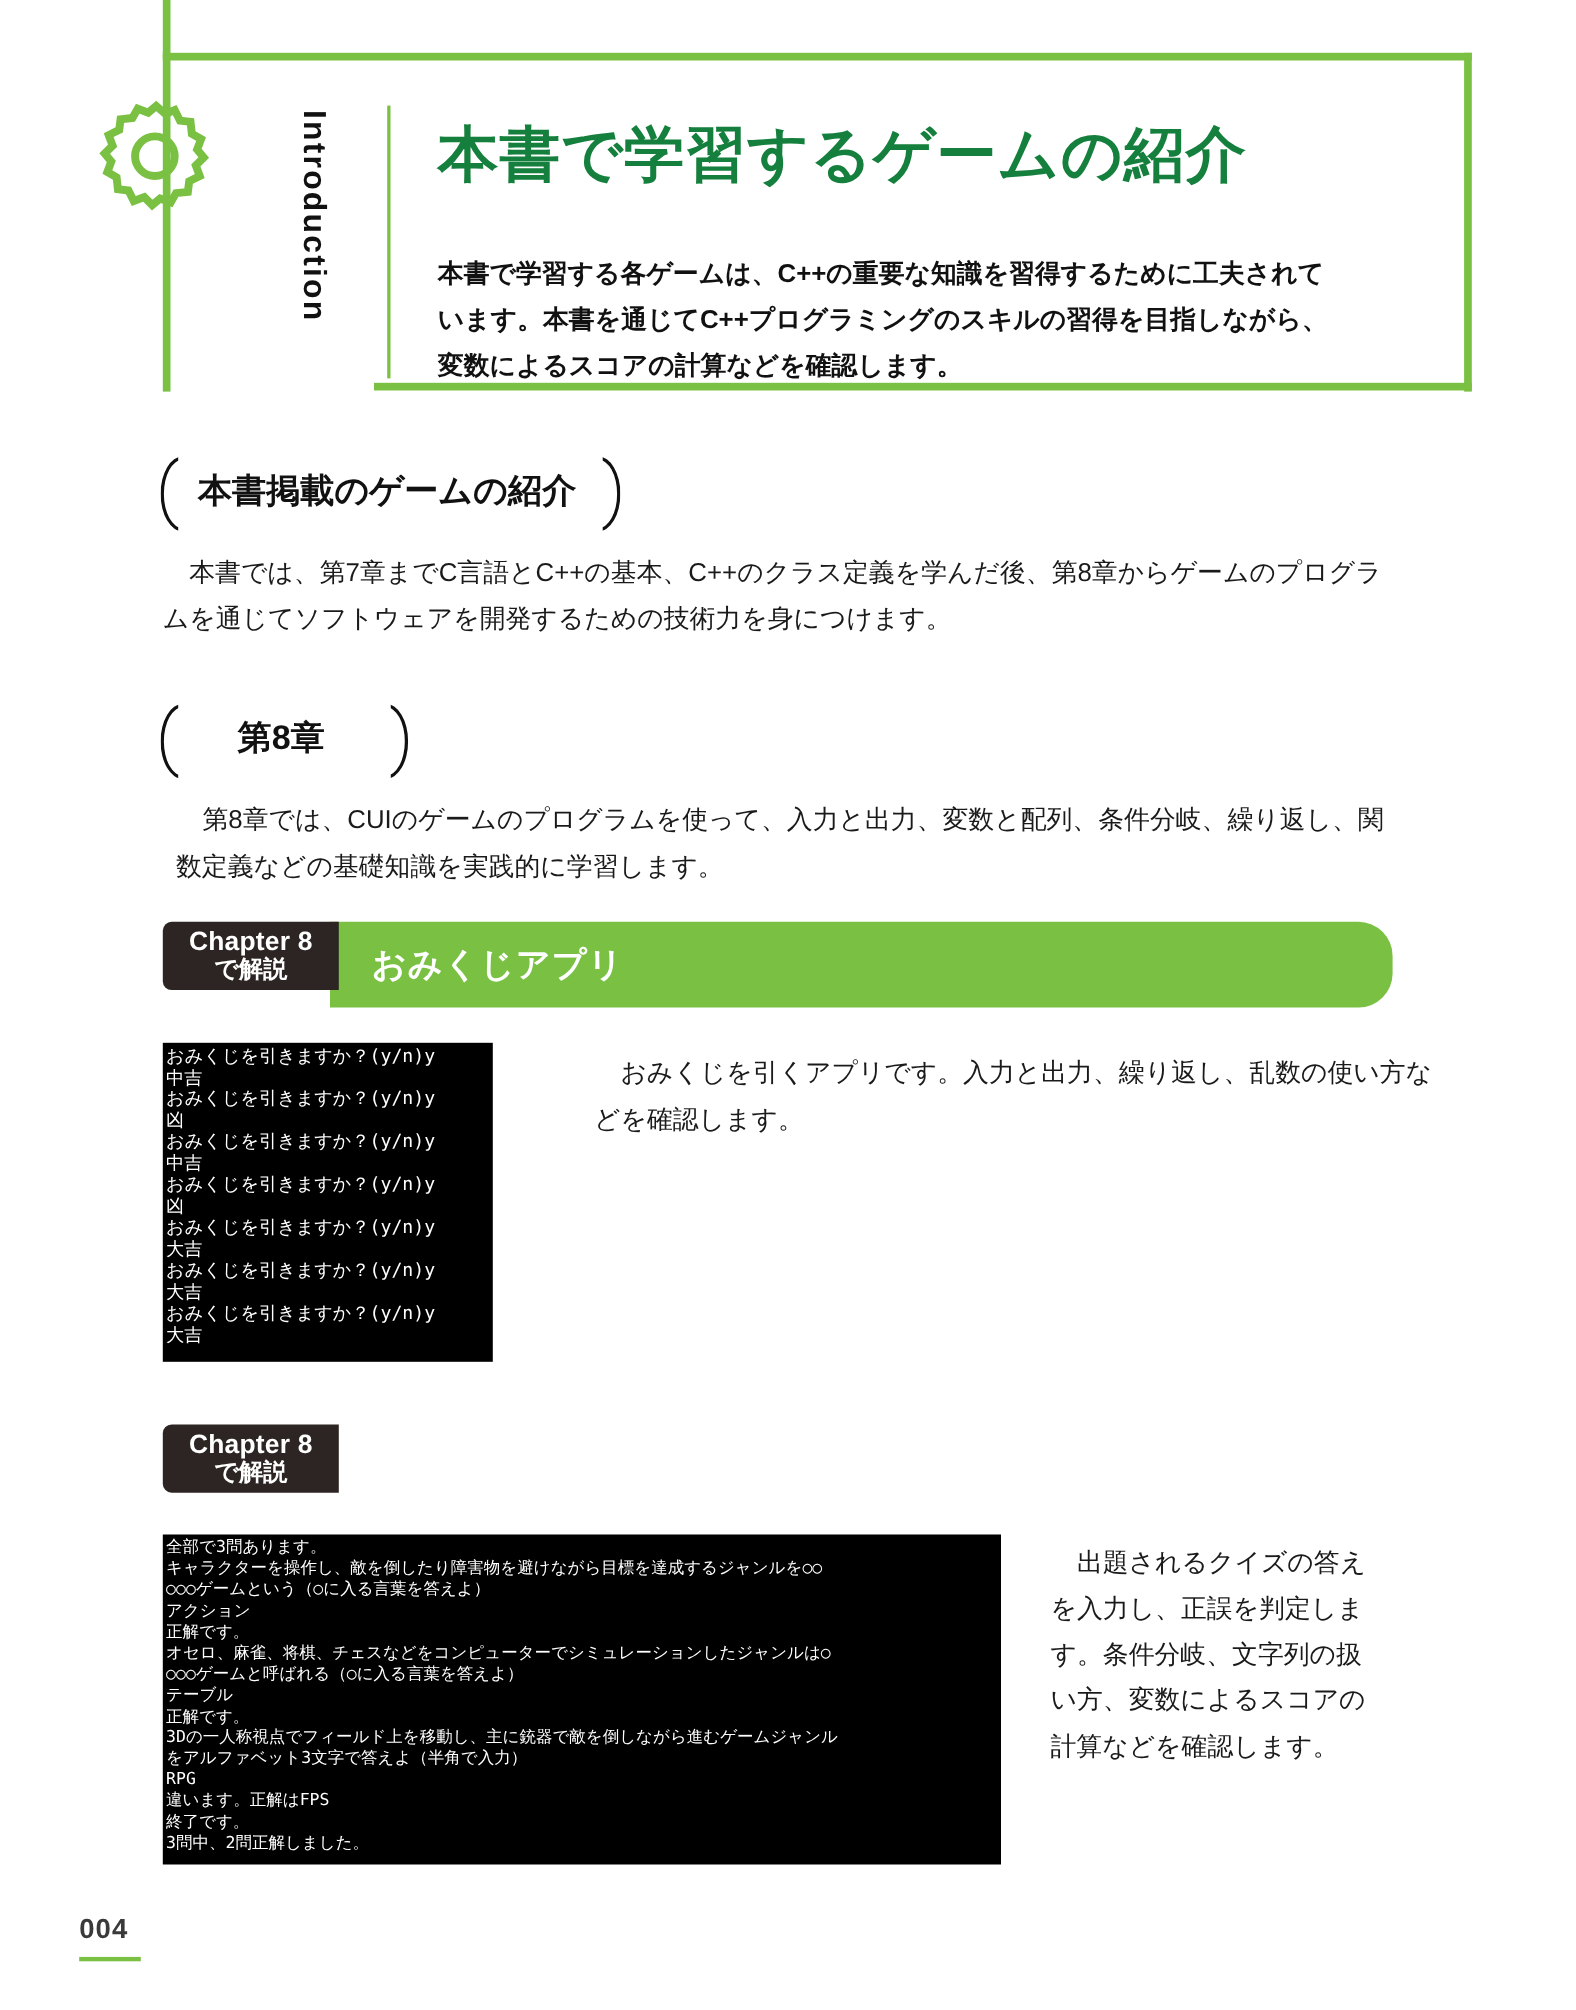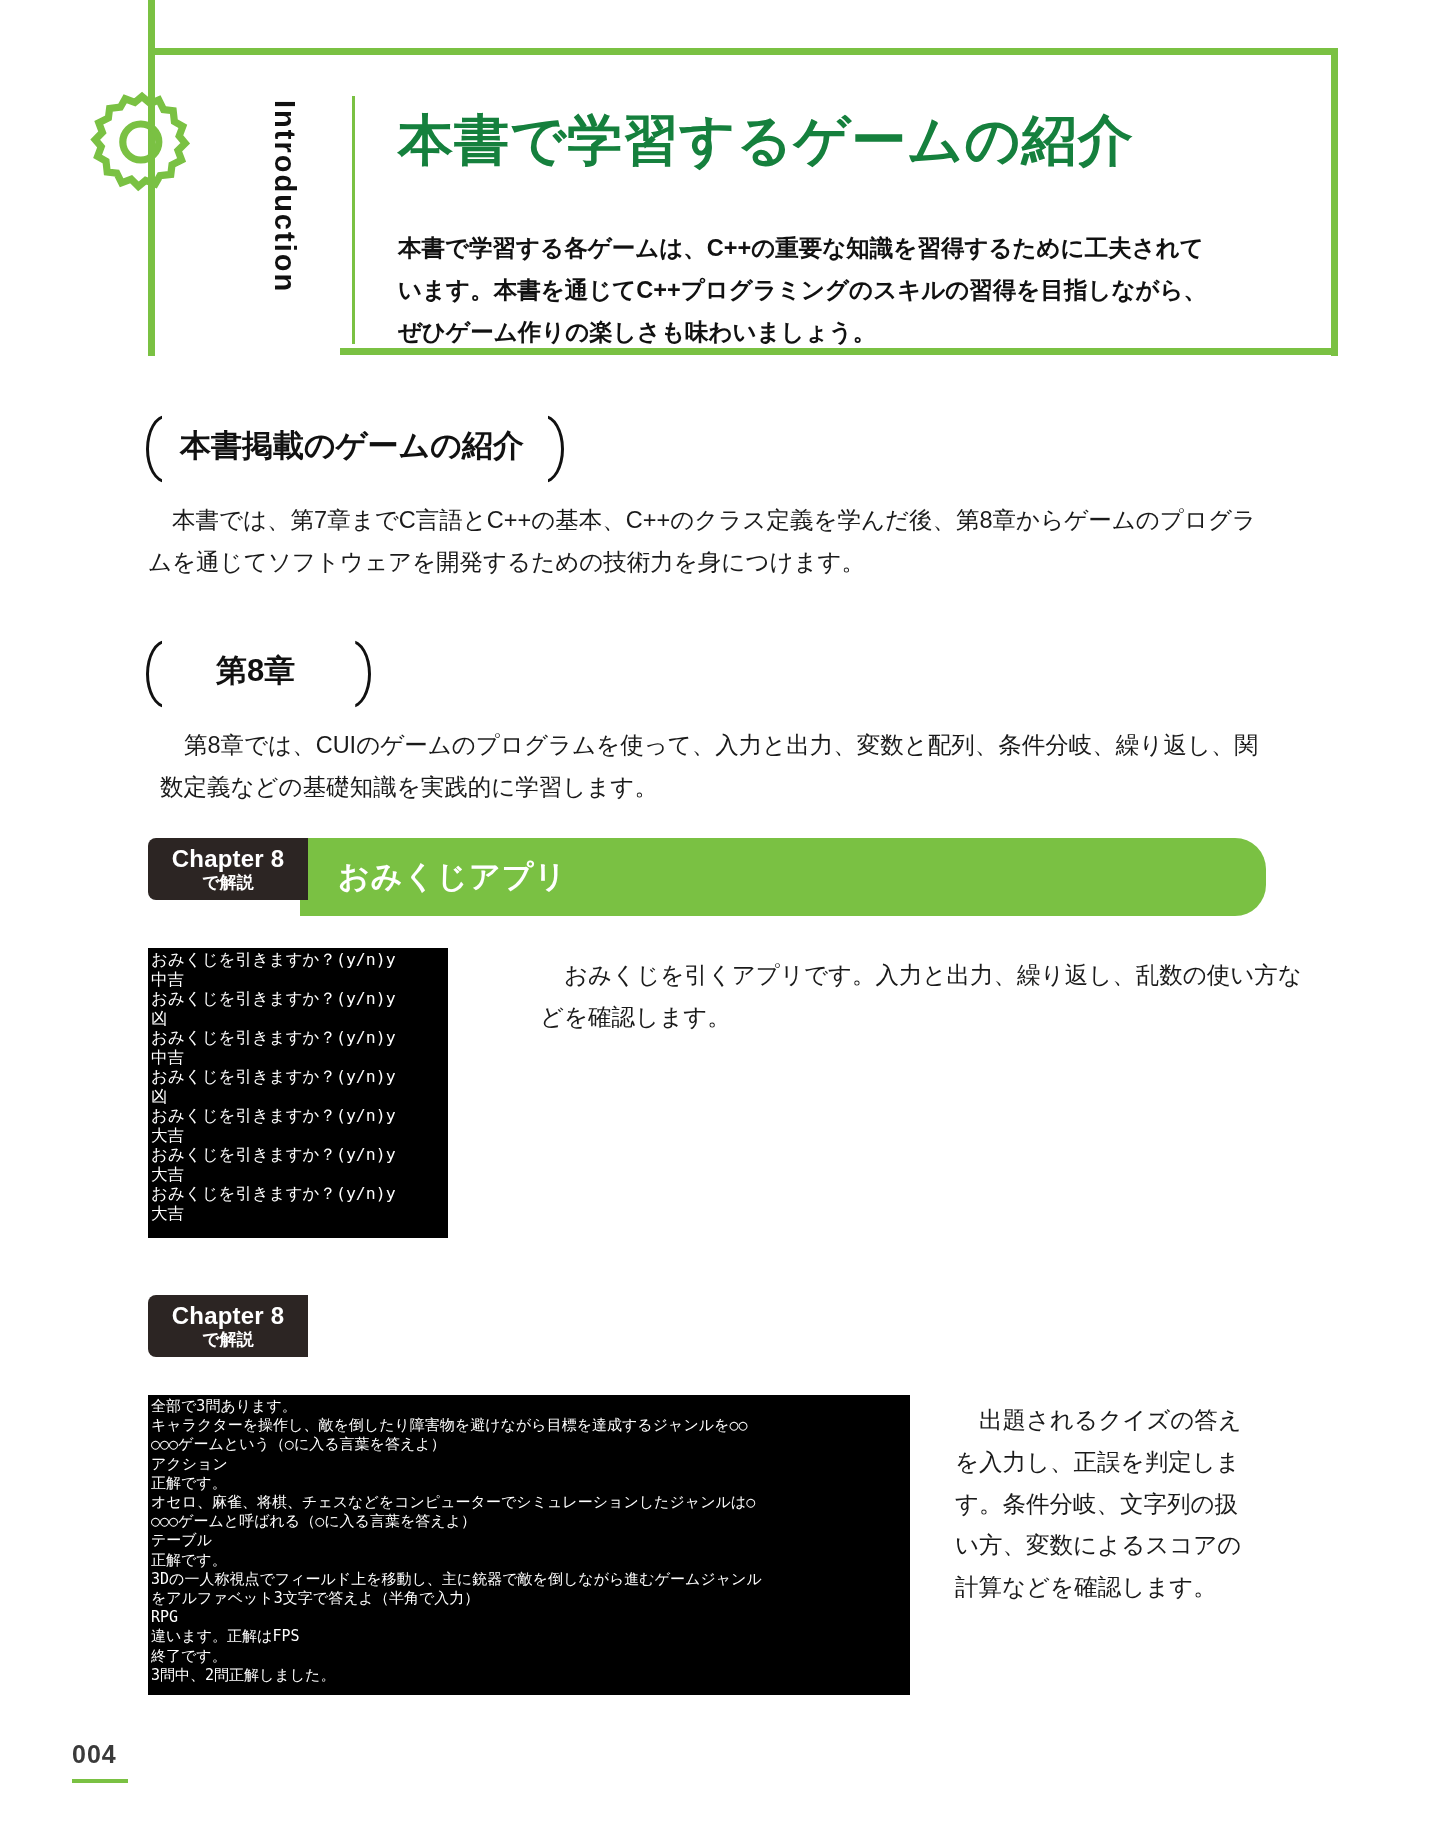"本書で学習する各ゲームは、C++の重要な知識を習得するために工夫されています。本" div.title-lead { text: ぜひゲーム作りの楽しさも味わいましょう -> 変数によるスコアの計算などを確認します }
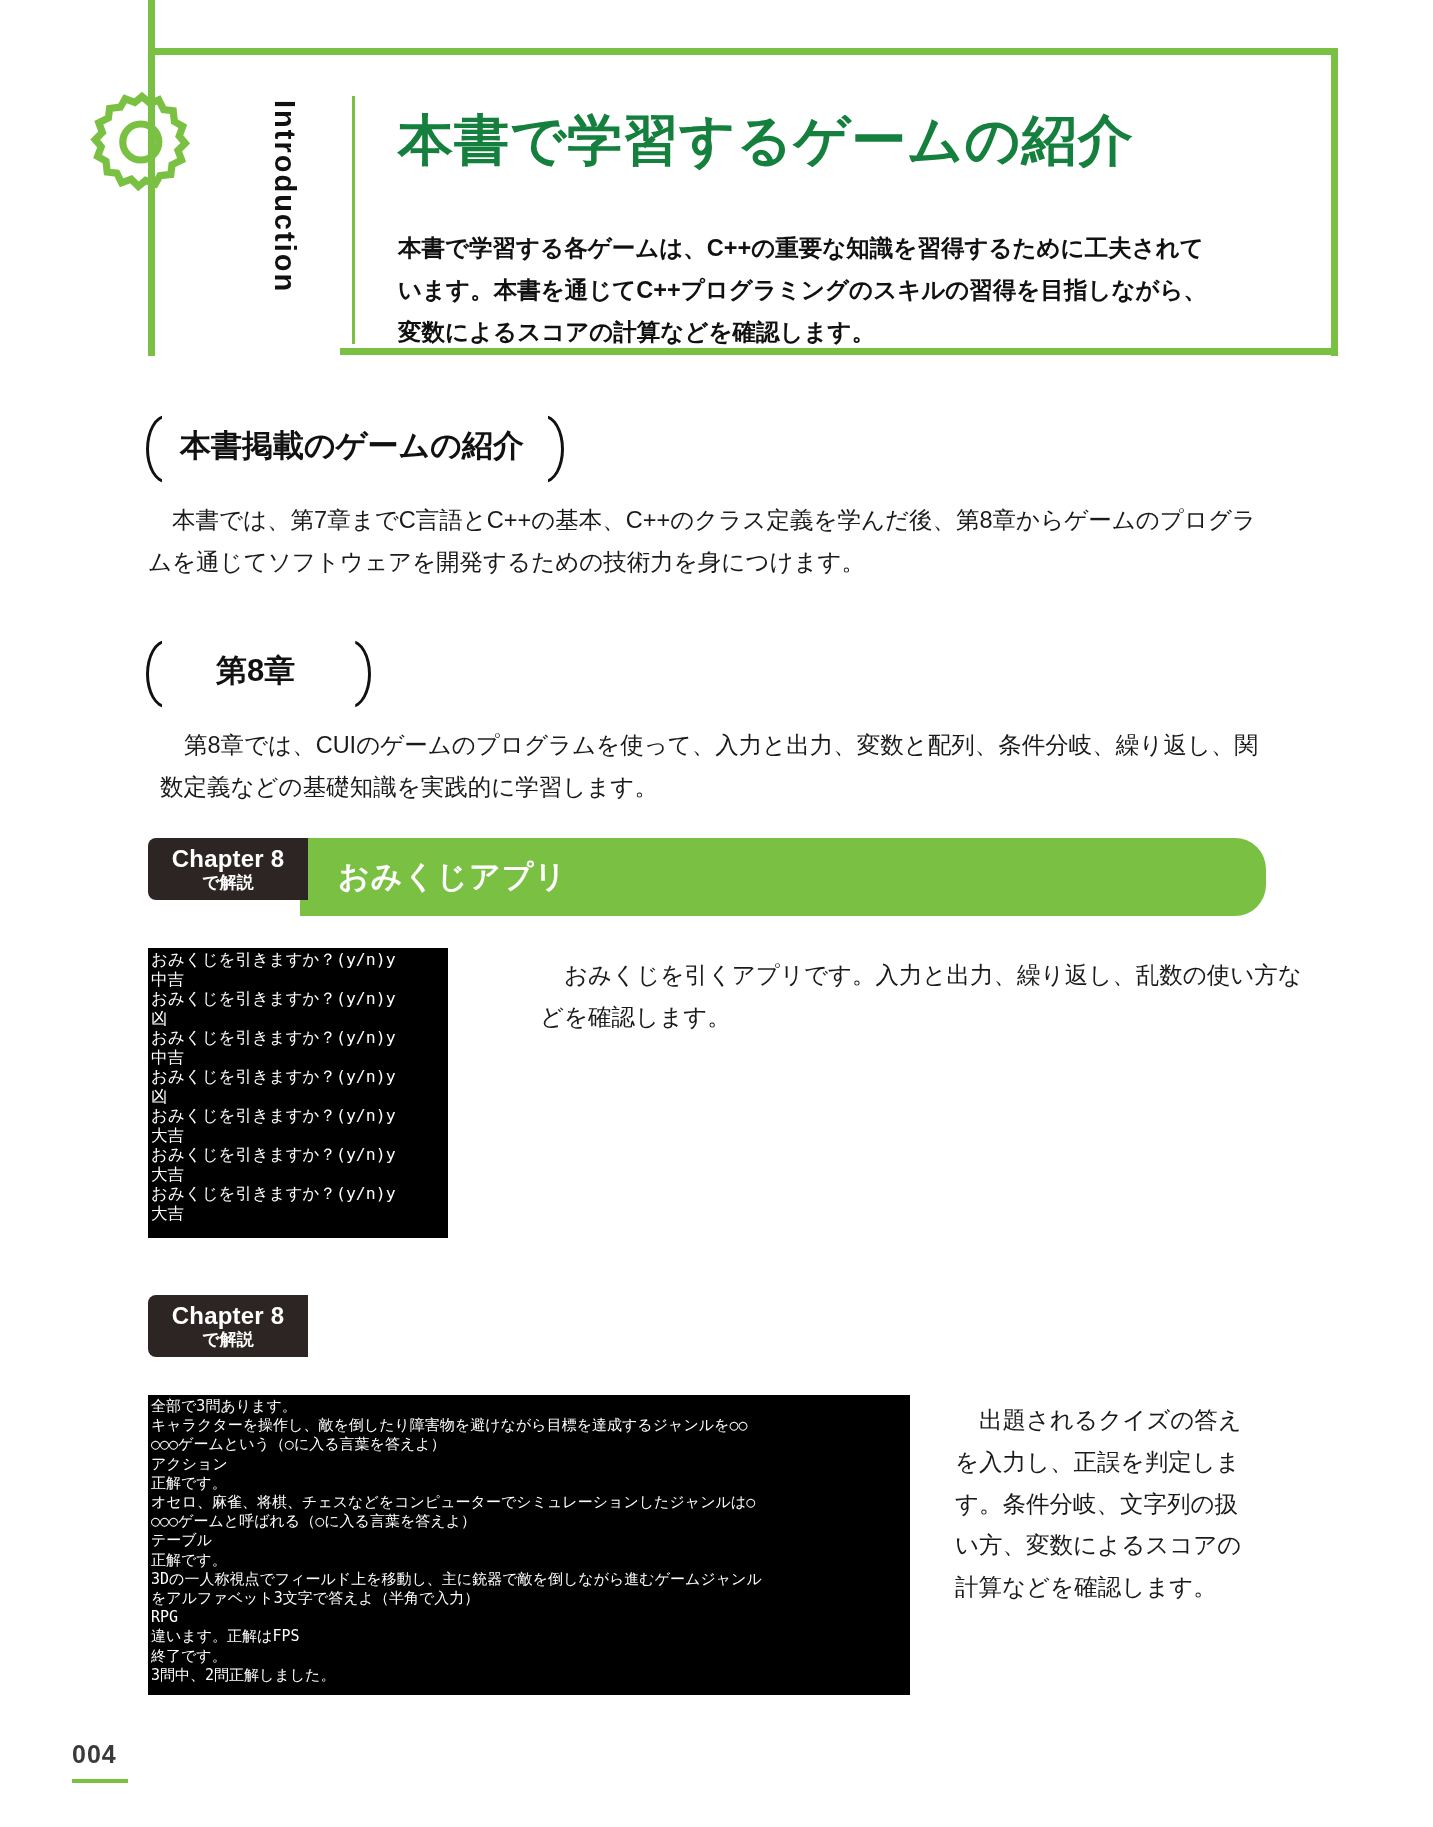"で解説" .chapter-tag .ct-sub { font-family: none -> Liberation Mono, monospace; font-size: 17px -> 22px }
